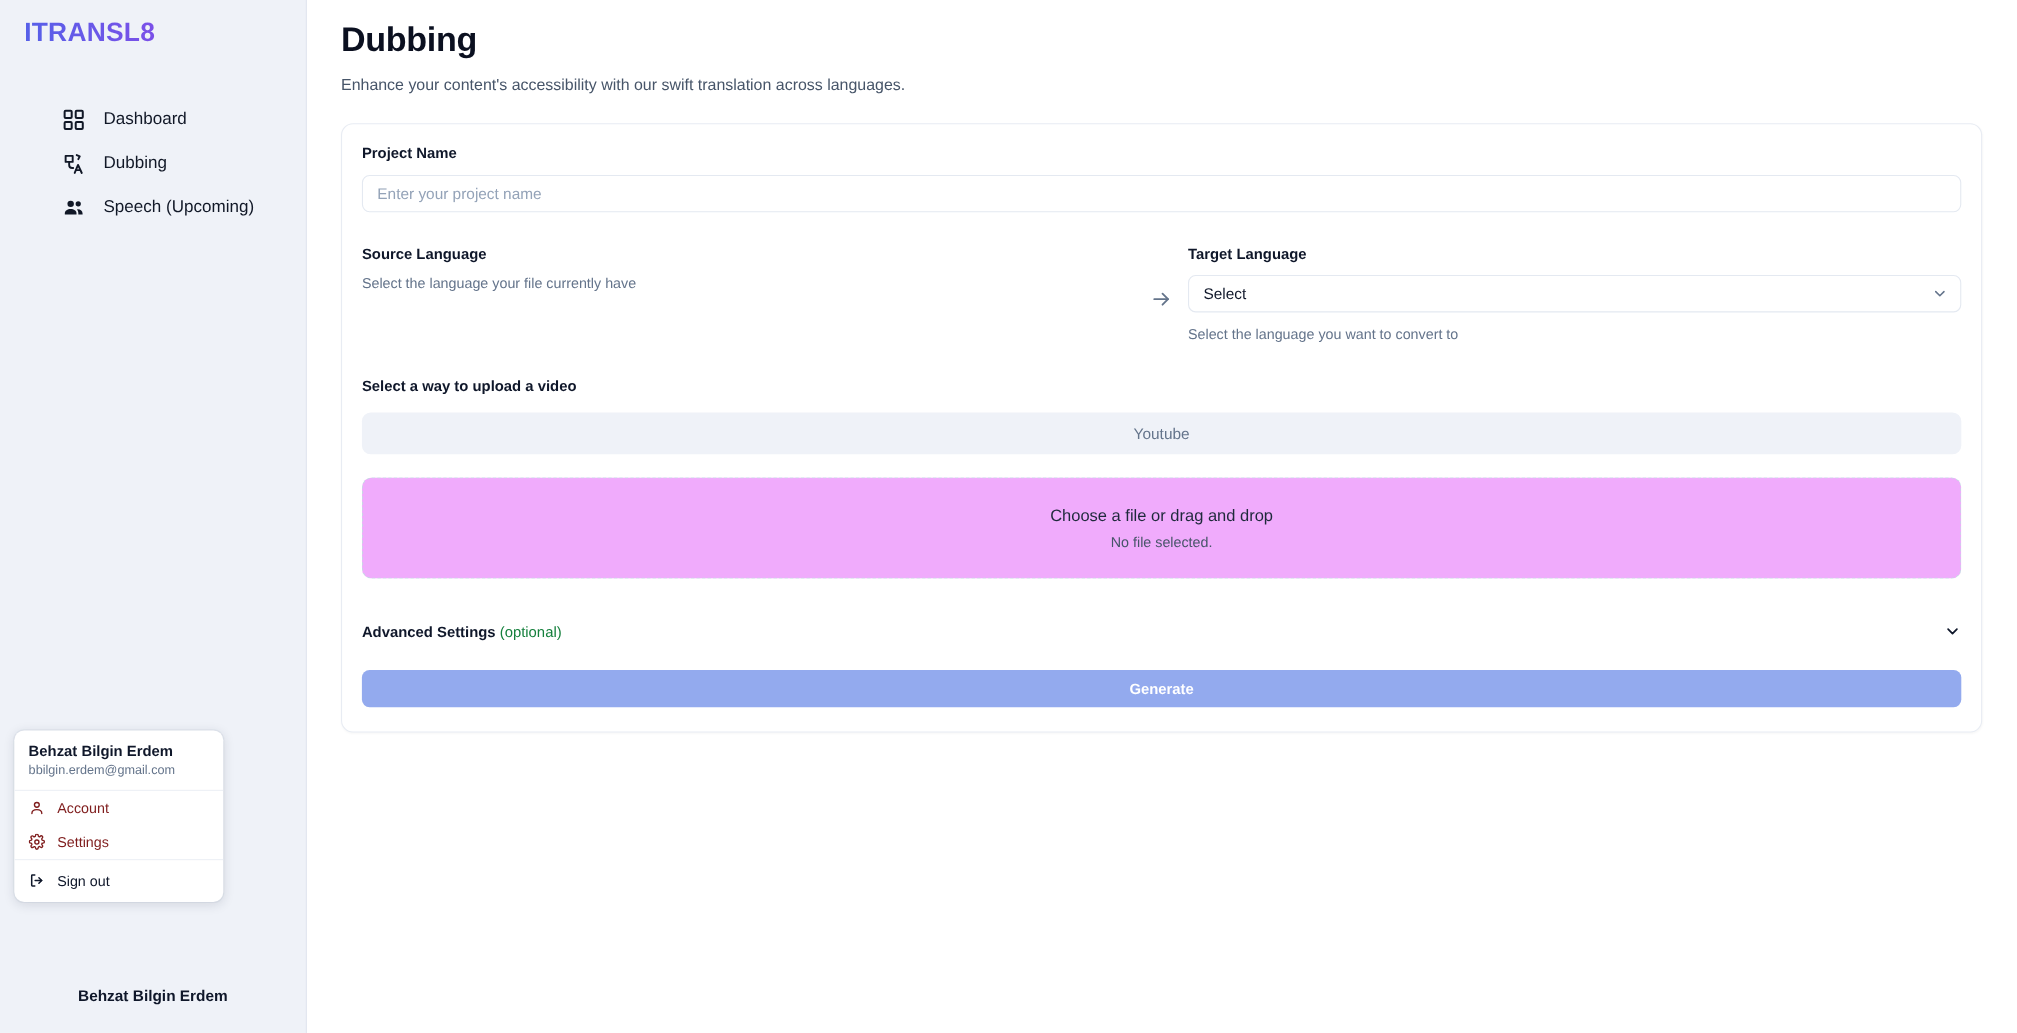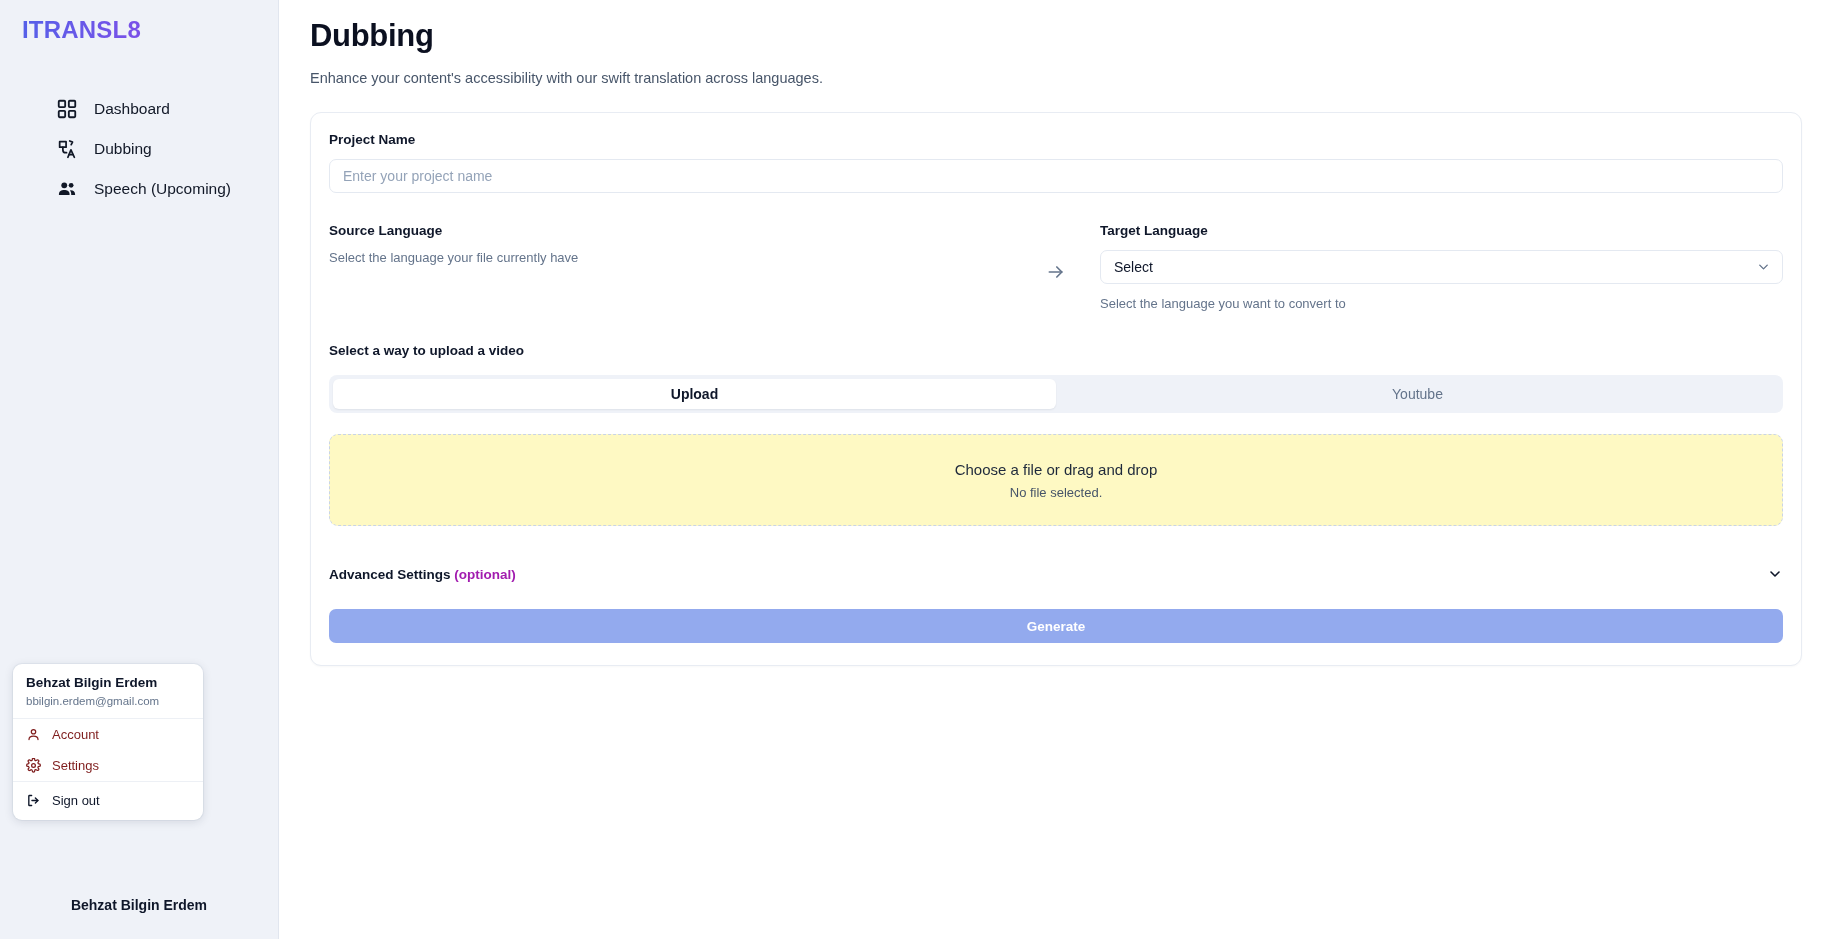"Source Language" .lang-row { gap: 20px -> none }
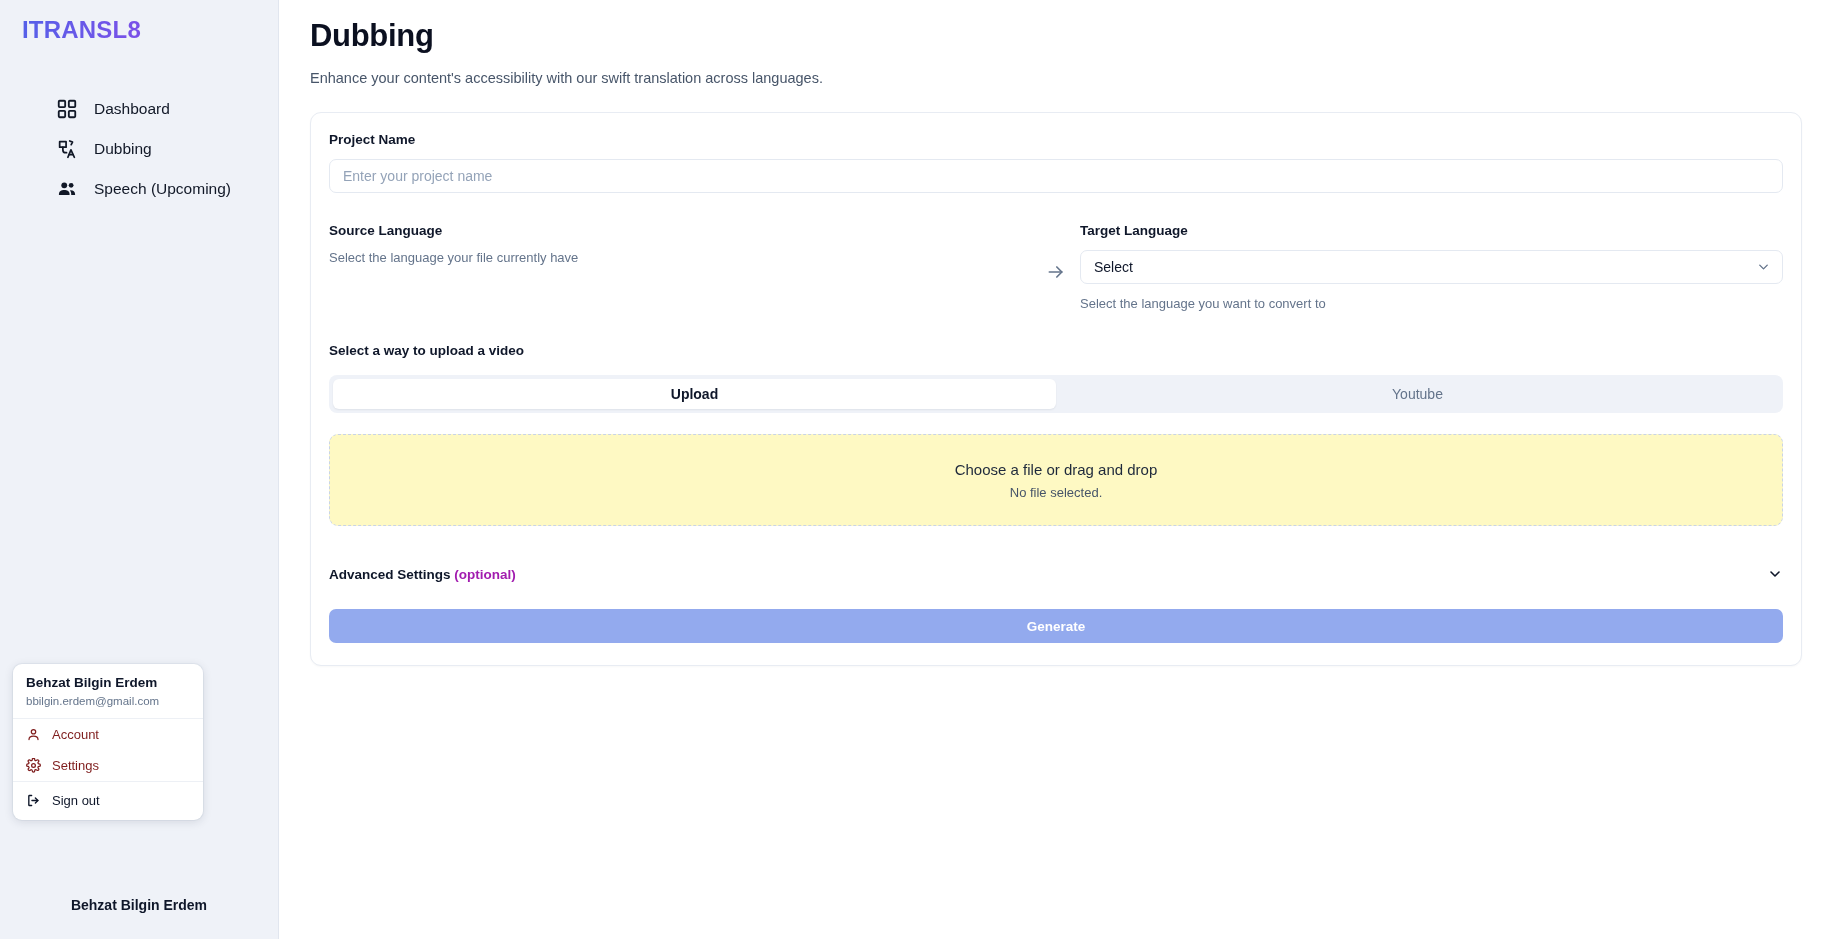"Upload" div.tab { html: <div>Upload</div> -> none }
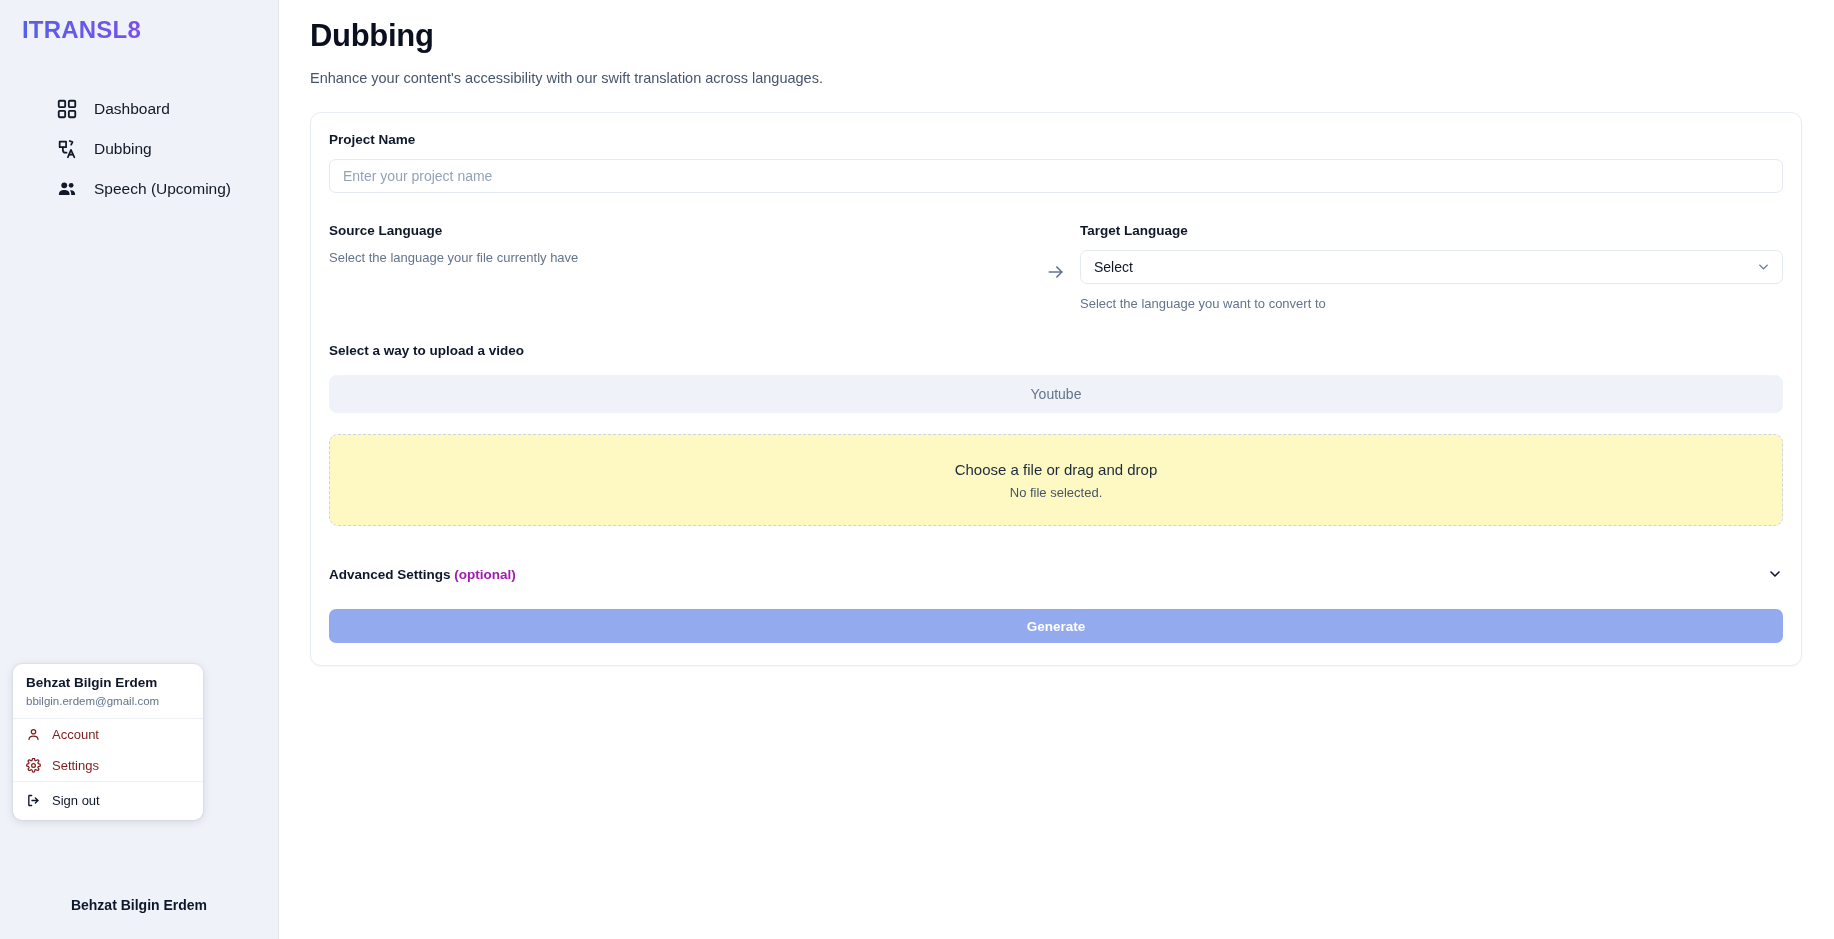"Choose a file or drag" .dropzone { background: #fef9c3 -> #f0abfc }
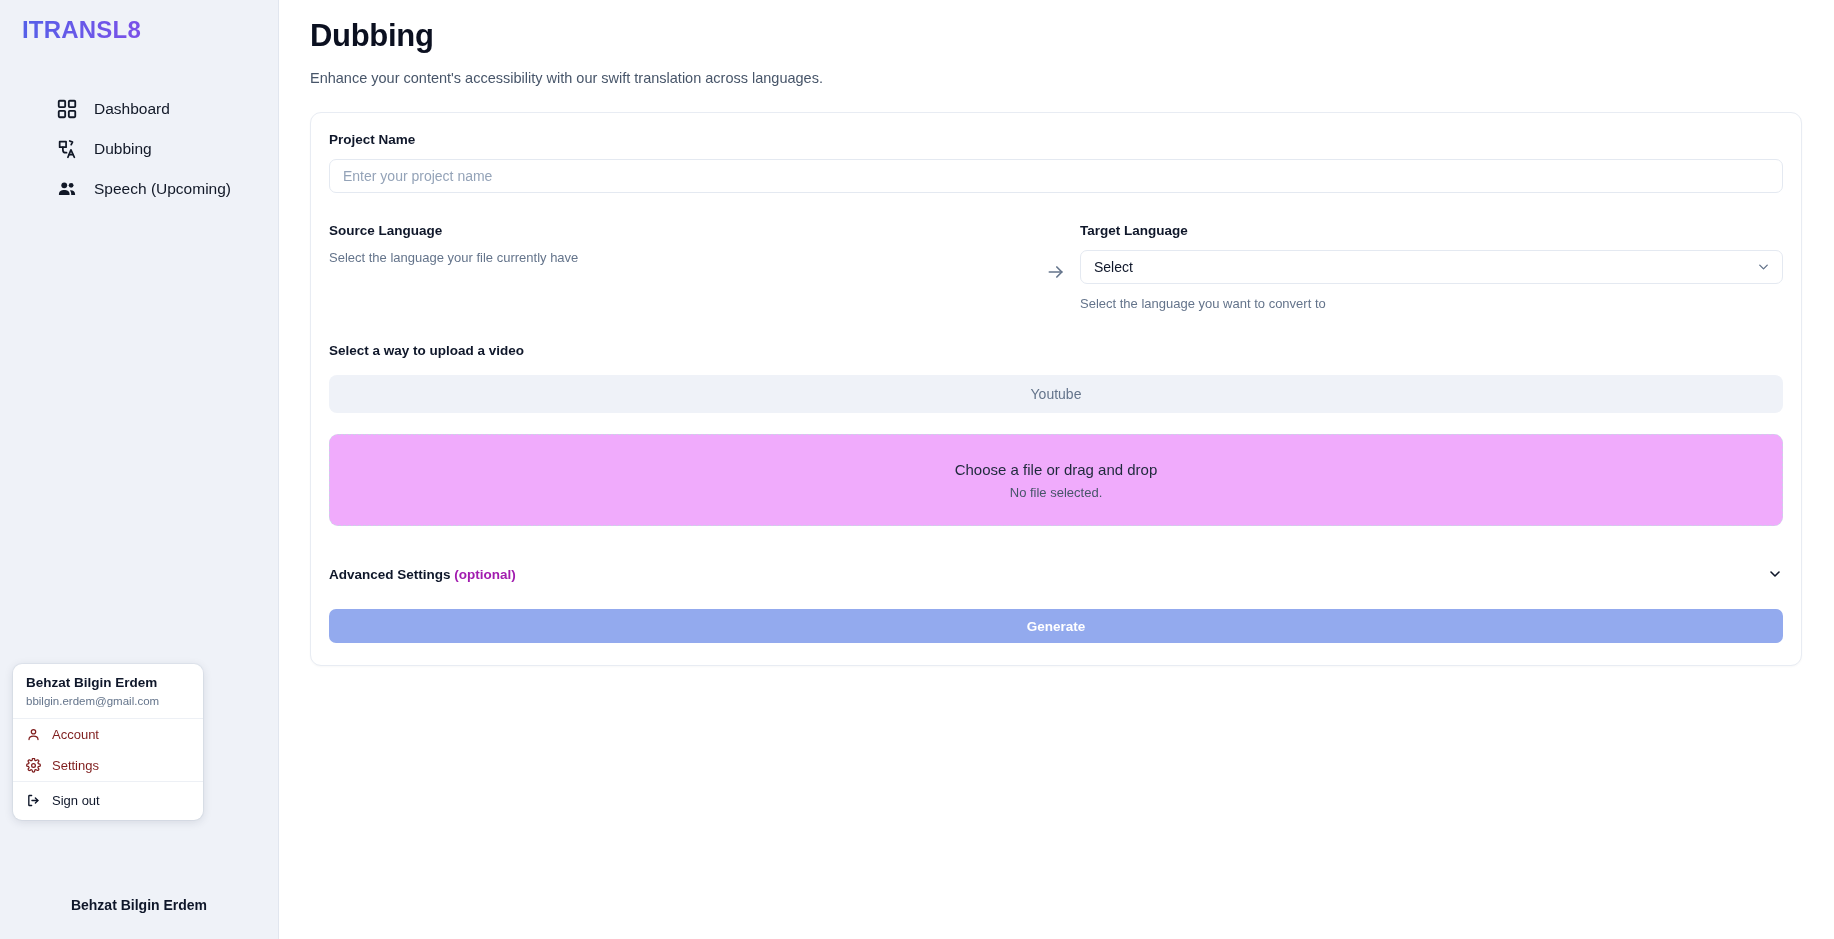"(optional)" .adv-label .opt { color: #a21caf -> #15803d; font-weight: bold -> normal }
